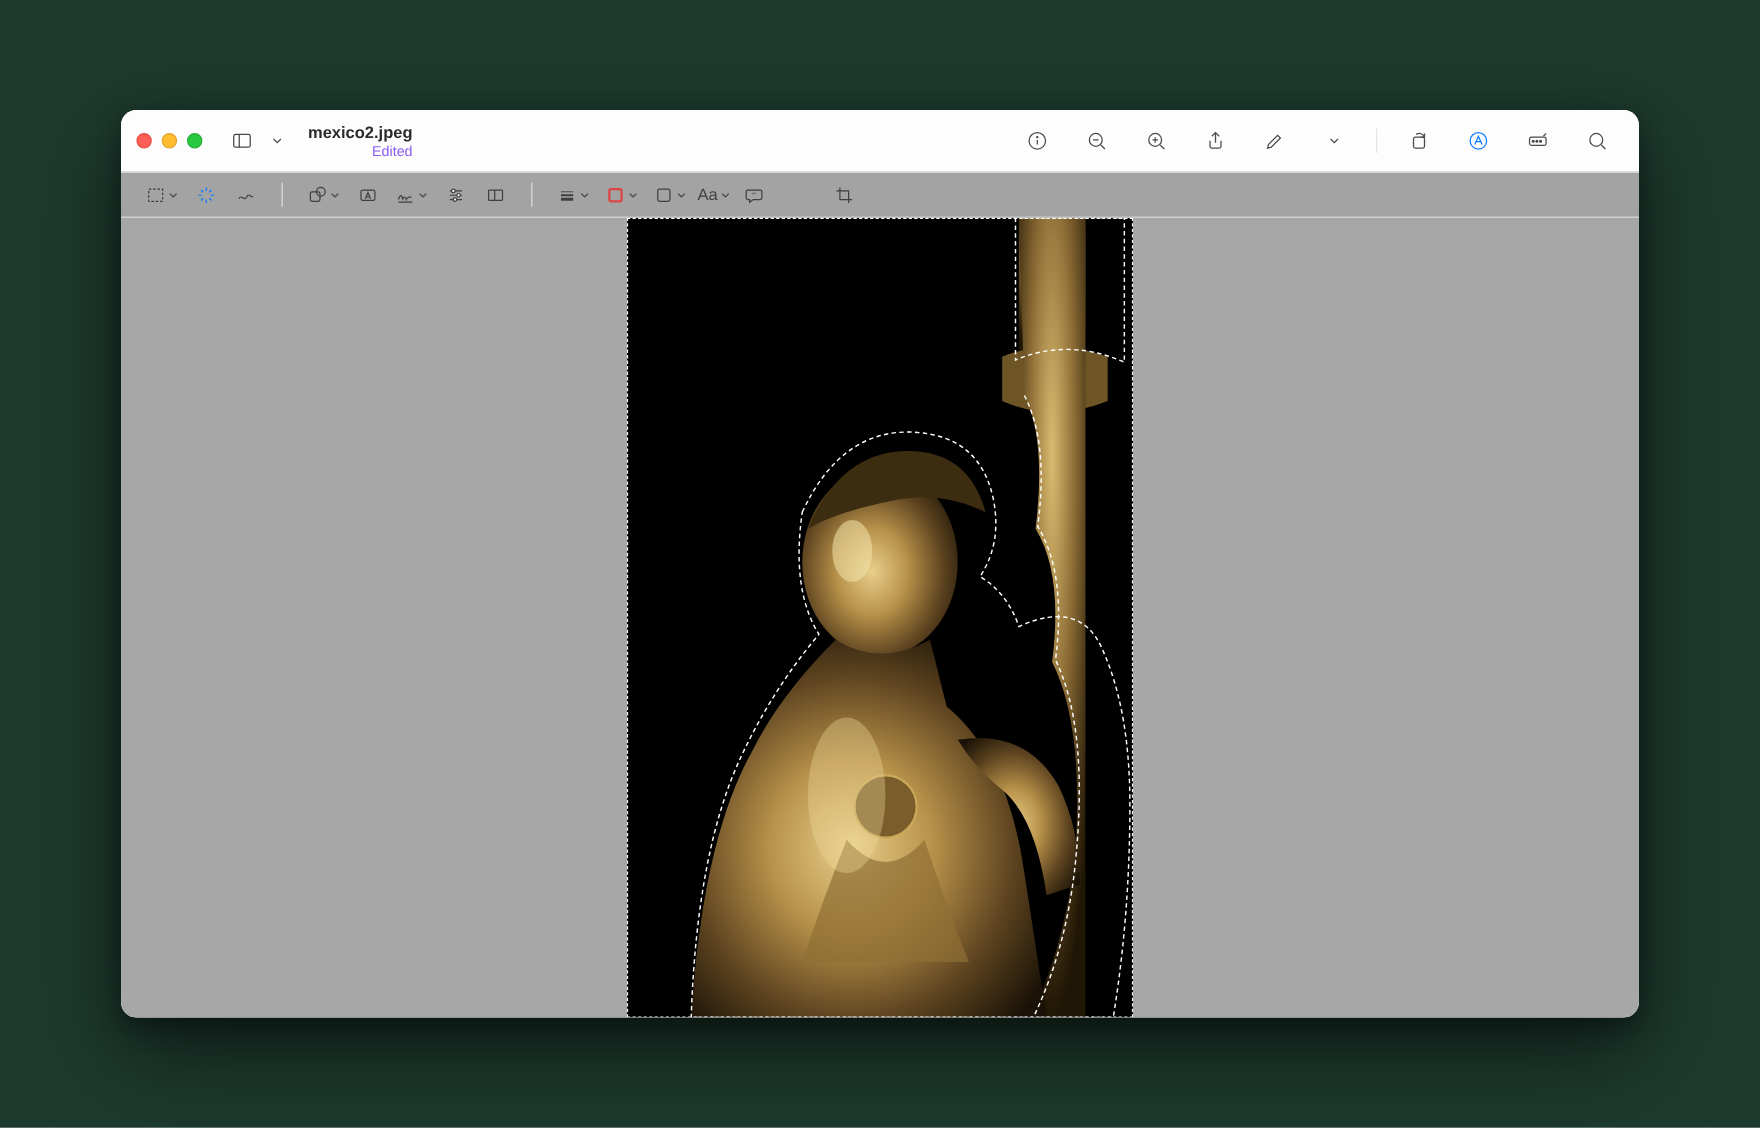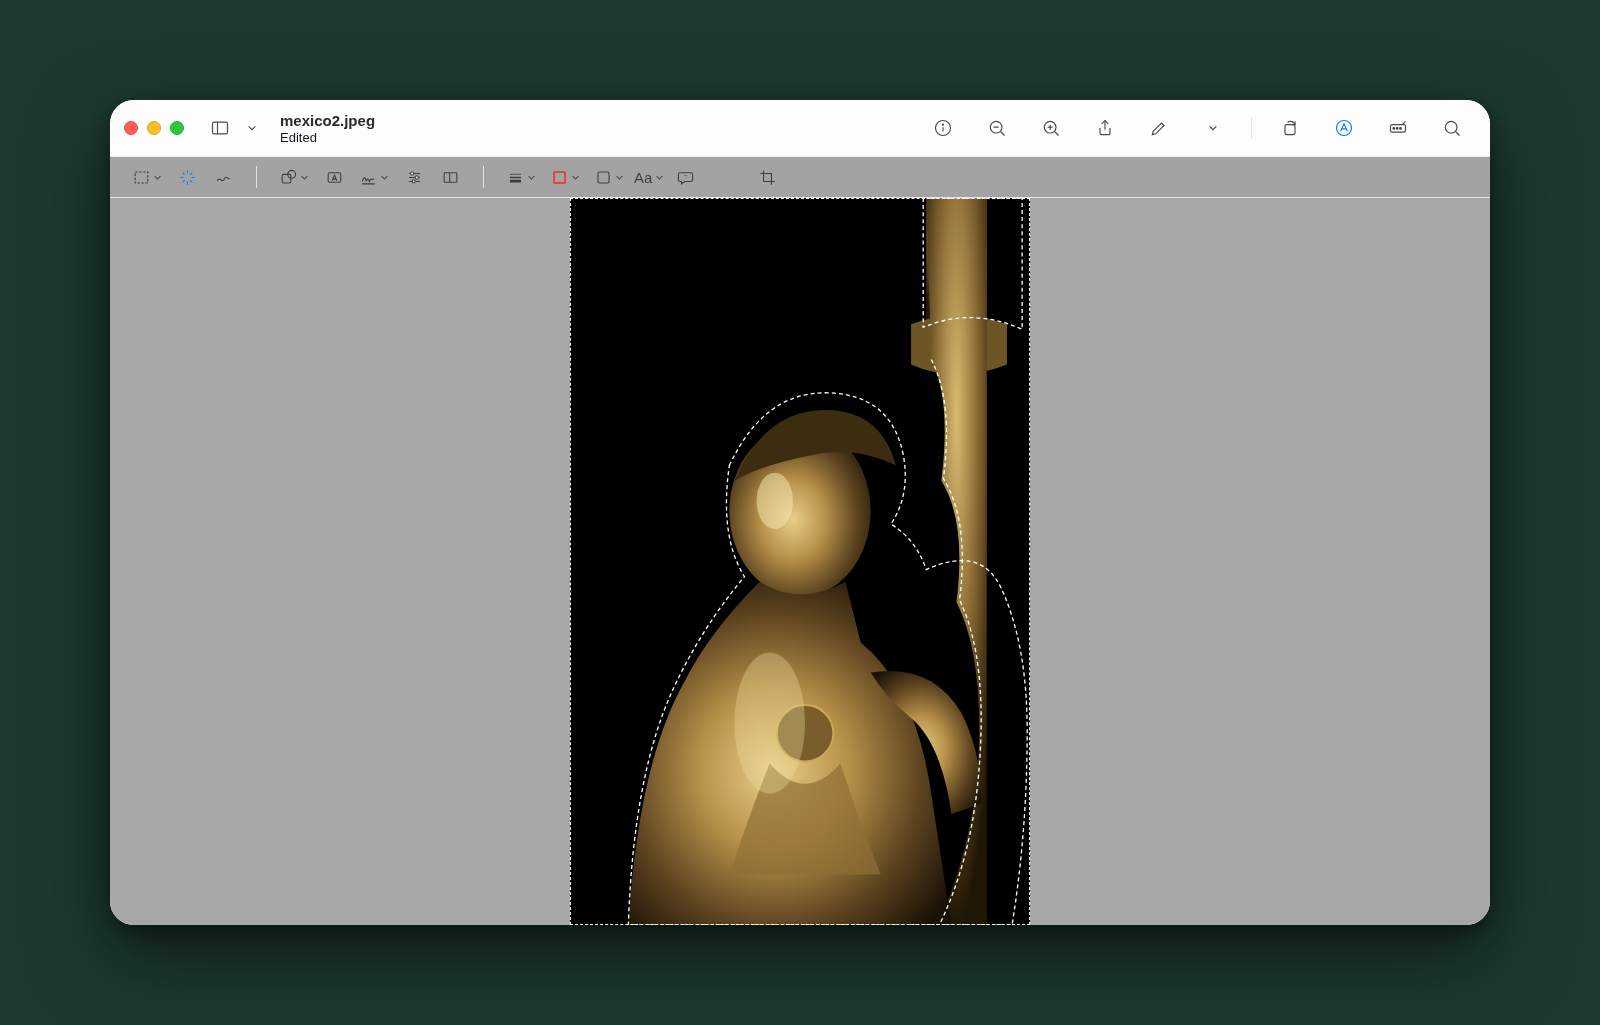"mexico2.jpeg" .window { border-radius: 24px -> 14px; text-align: none -> right }
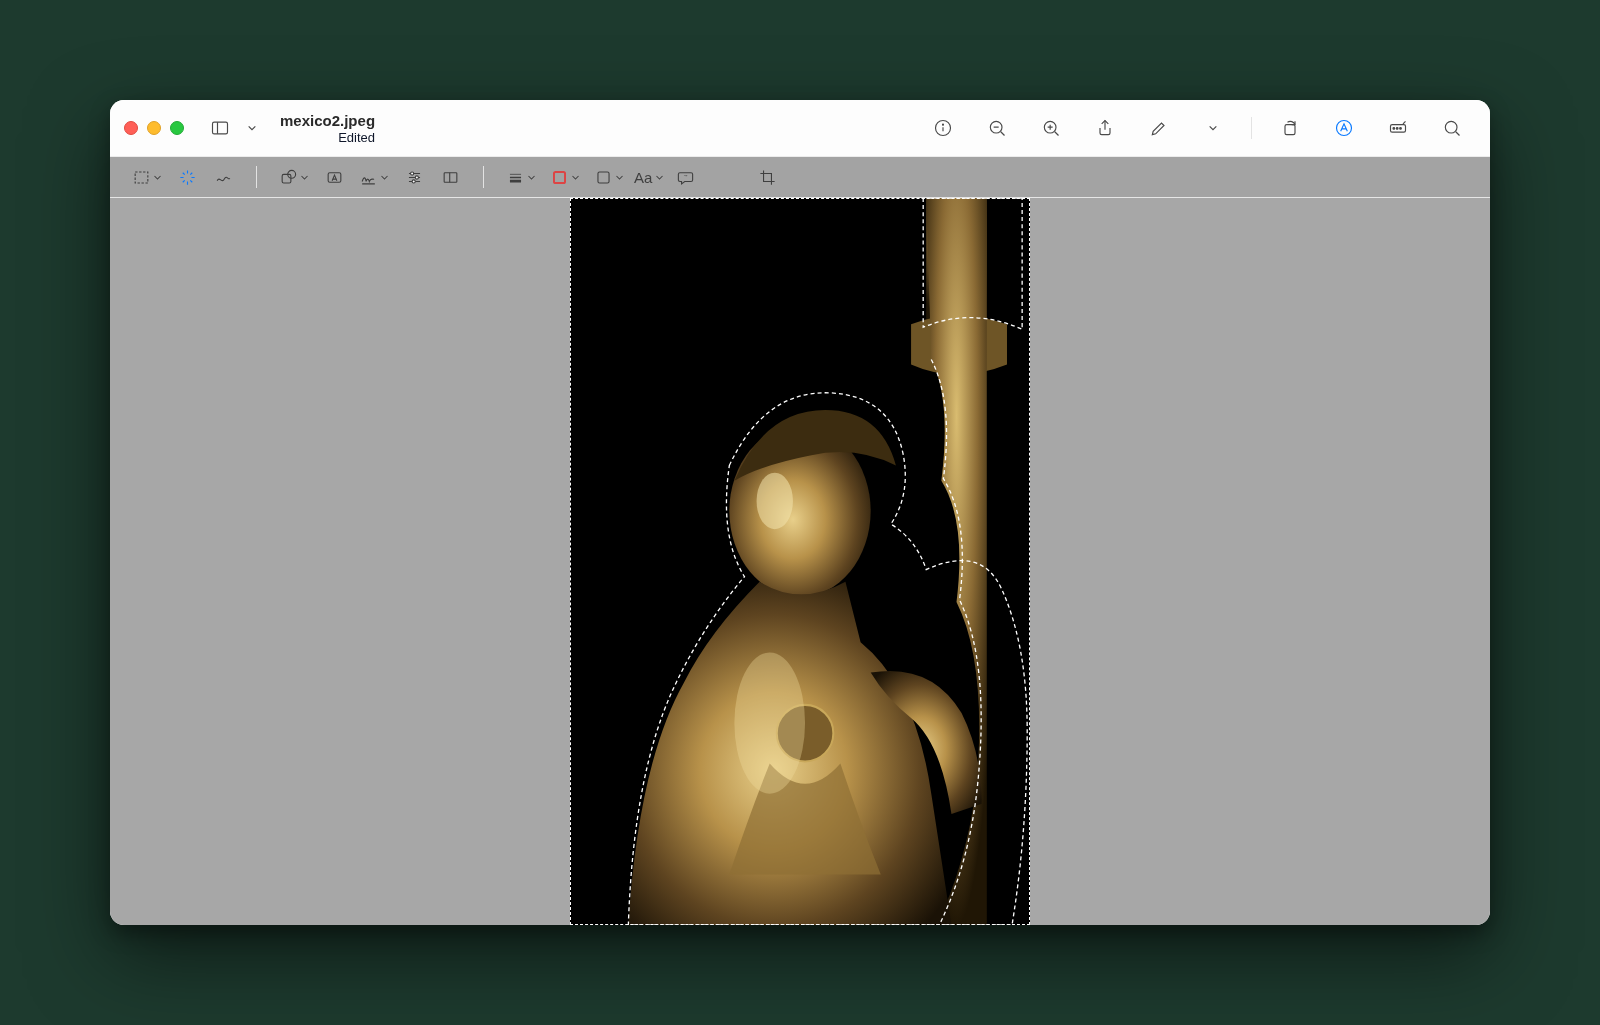"Edited" .title-sub { color: #0f172a -> #8b5cf6 }
